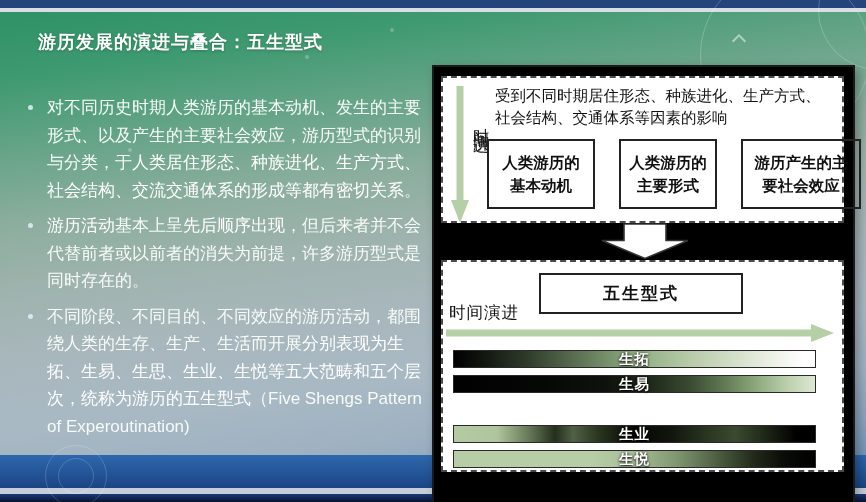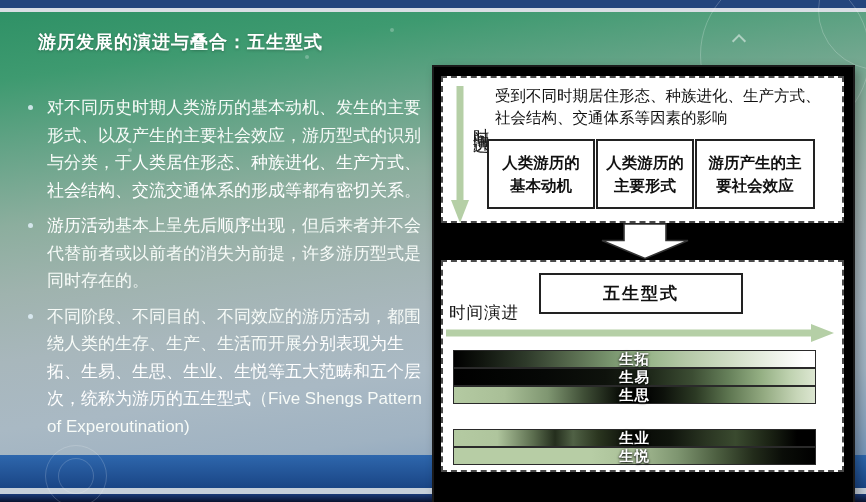"人类游历的" .boxes-row { gap: 1px -> 24px }
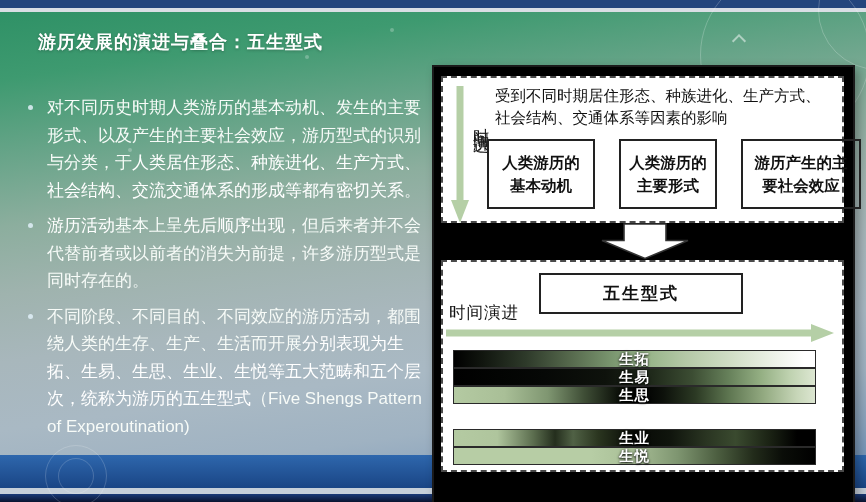"生拓" .bars { gap: none -> 7px }
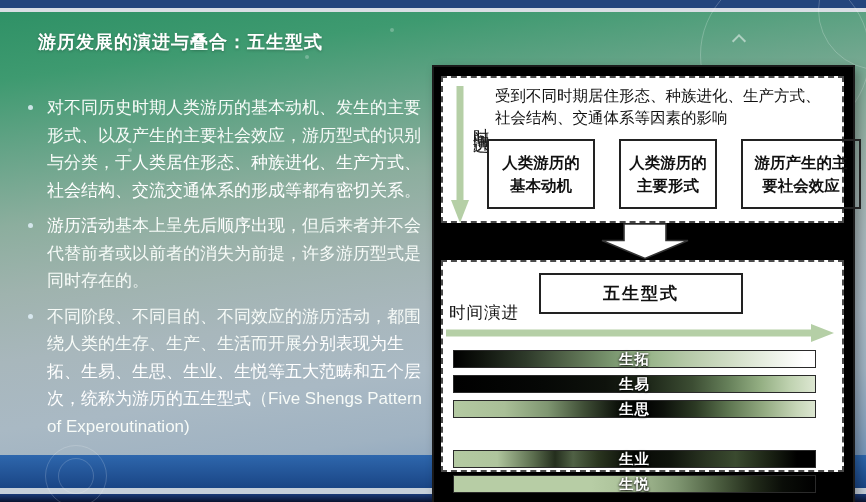"生思" div.bar { html: <div> <span>生思</span> </div> -> none }
